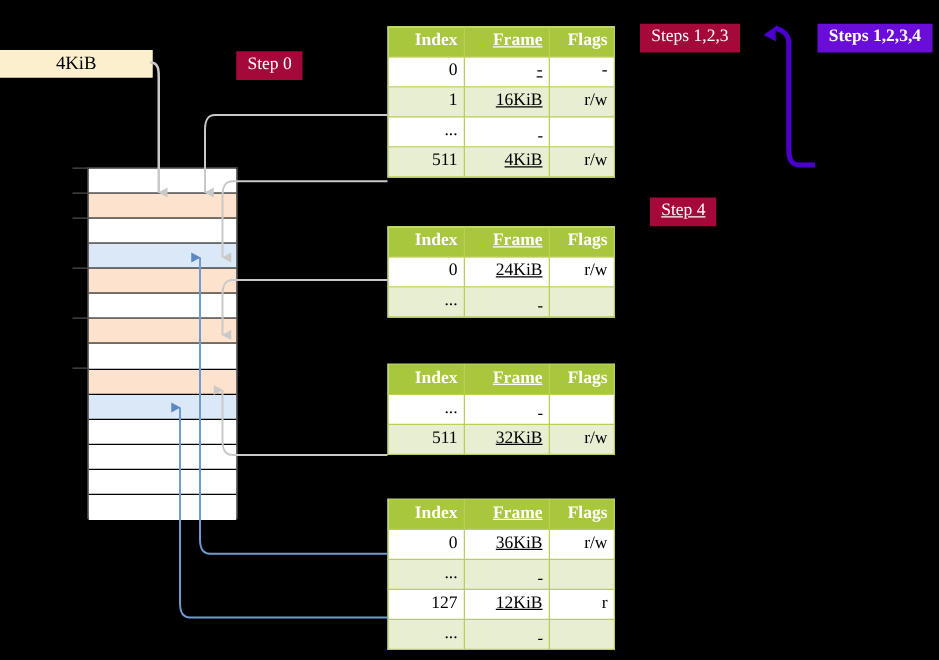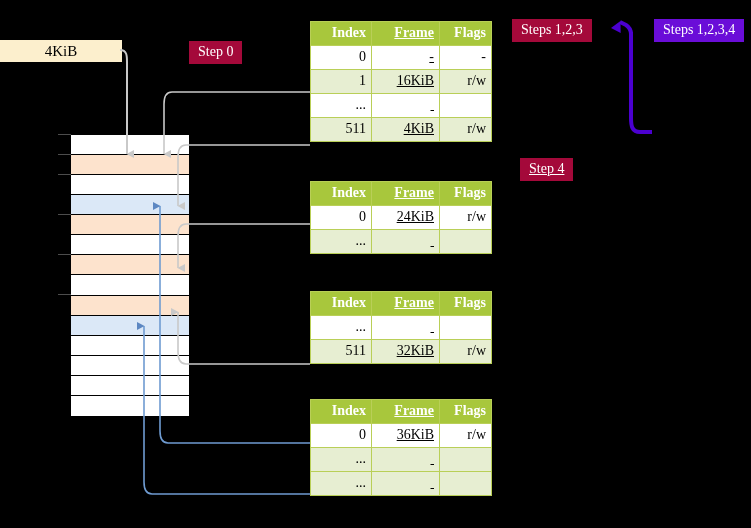"Steps 1,2,3,4" div.badge { font-weight: none -> bold }
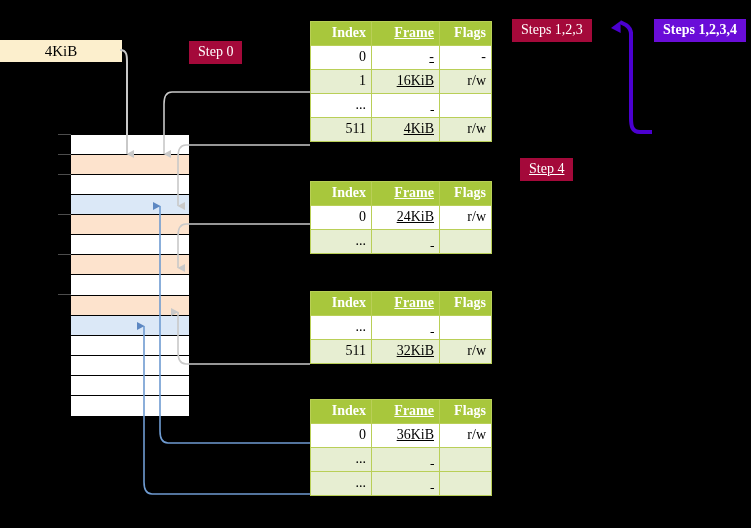"127" tr.plain { html: none -> <tr> <td>127</td> <td>12KiB</td> <td>r</td> </tr> }
